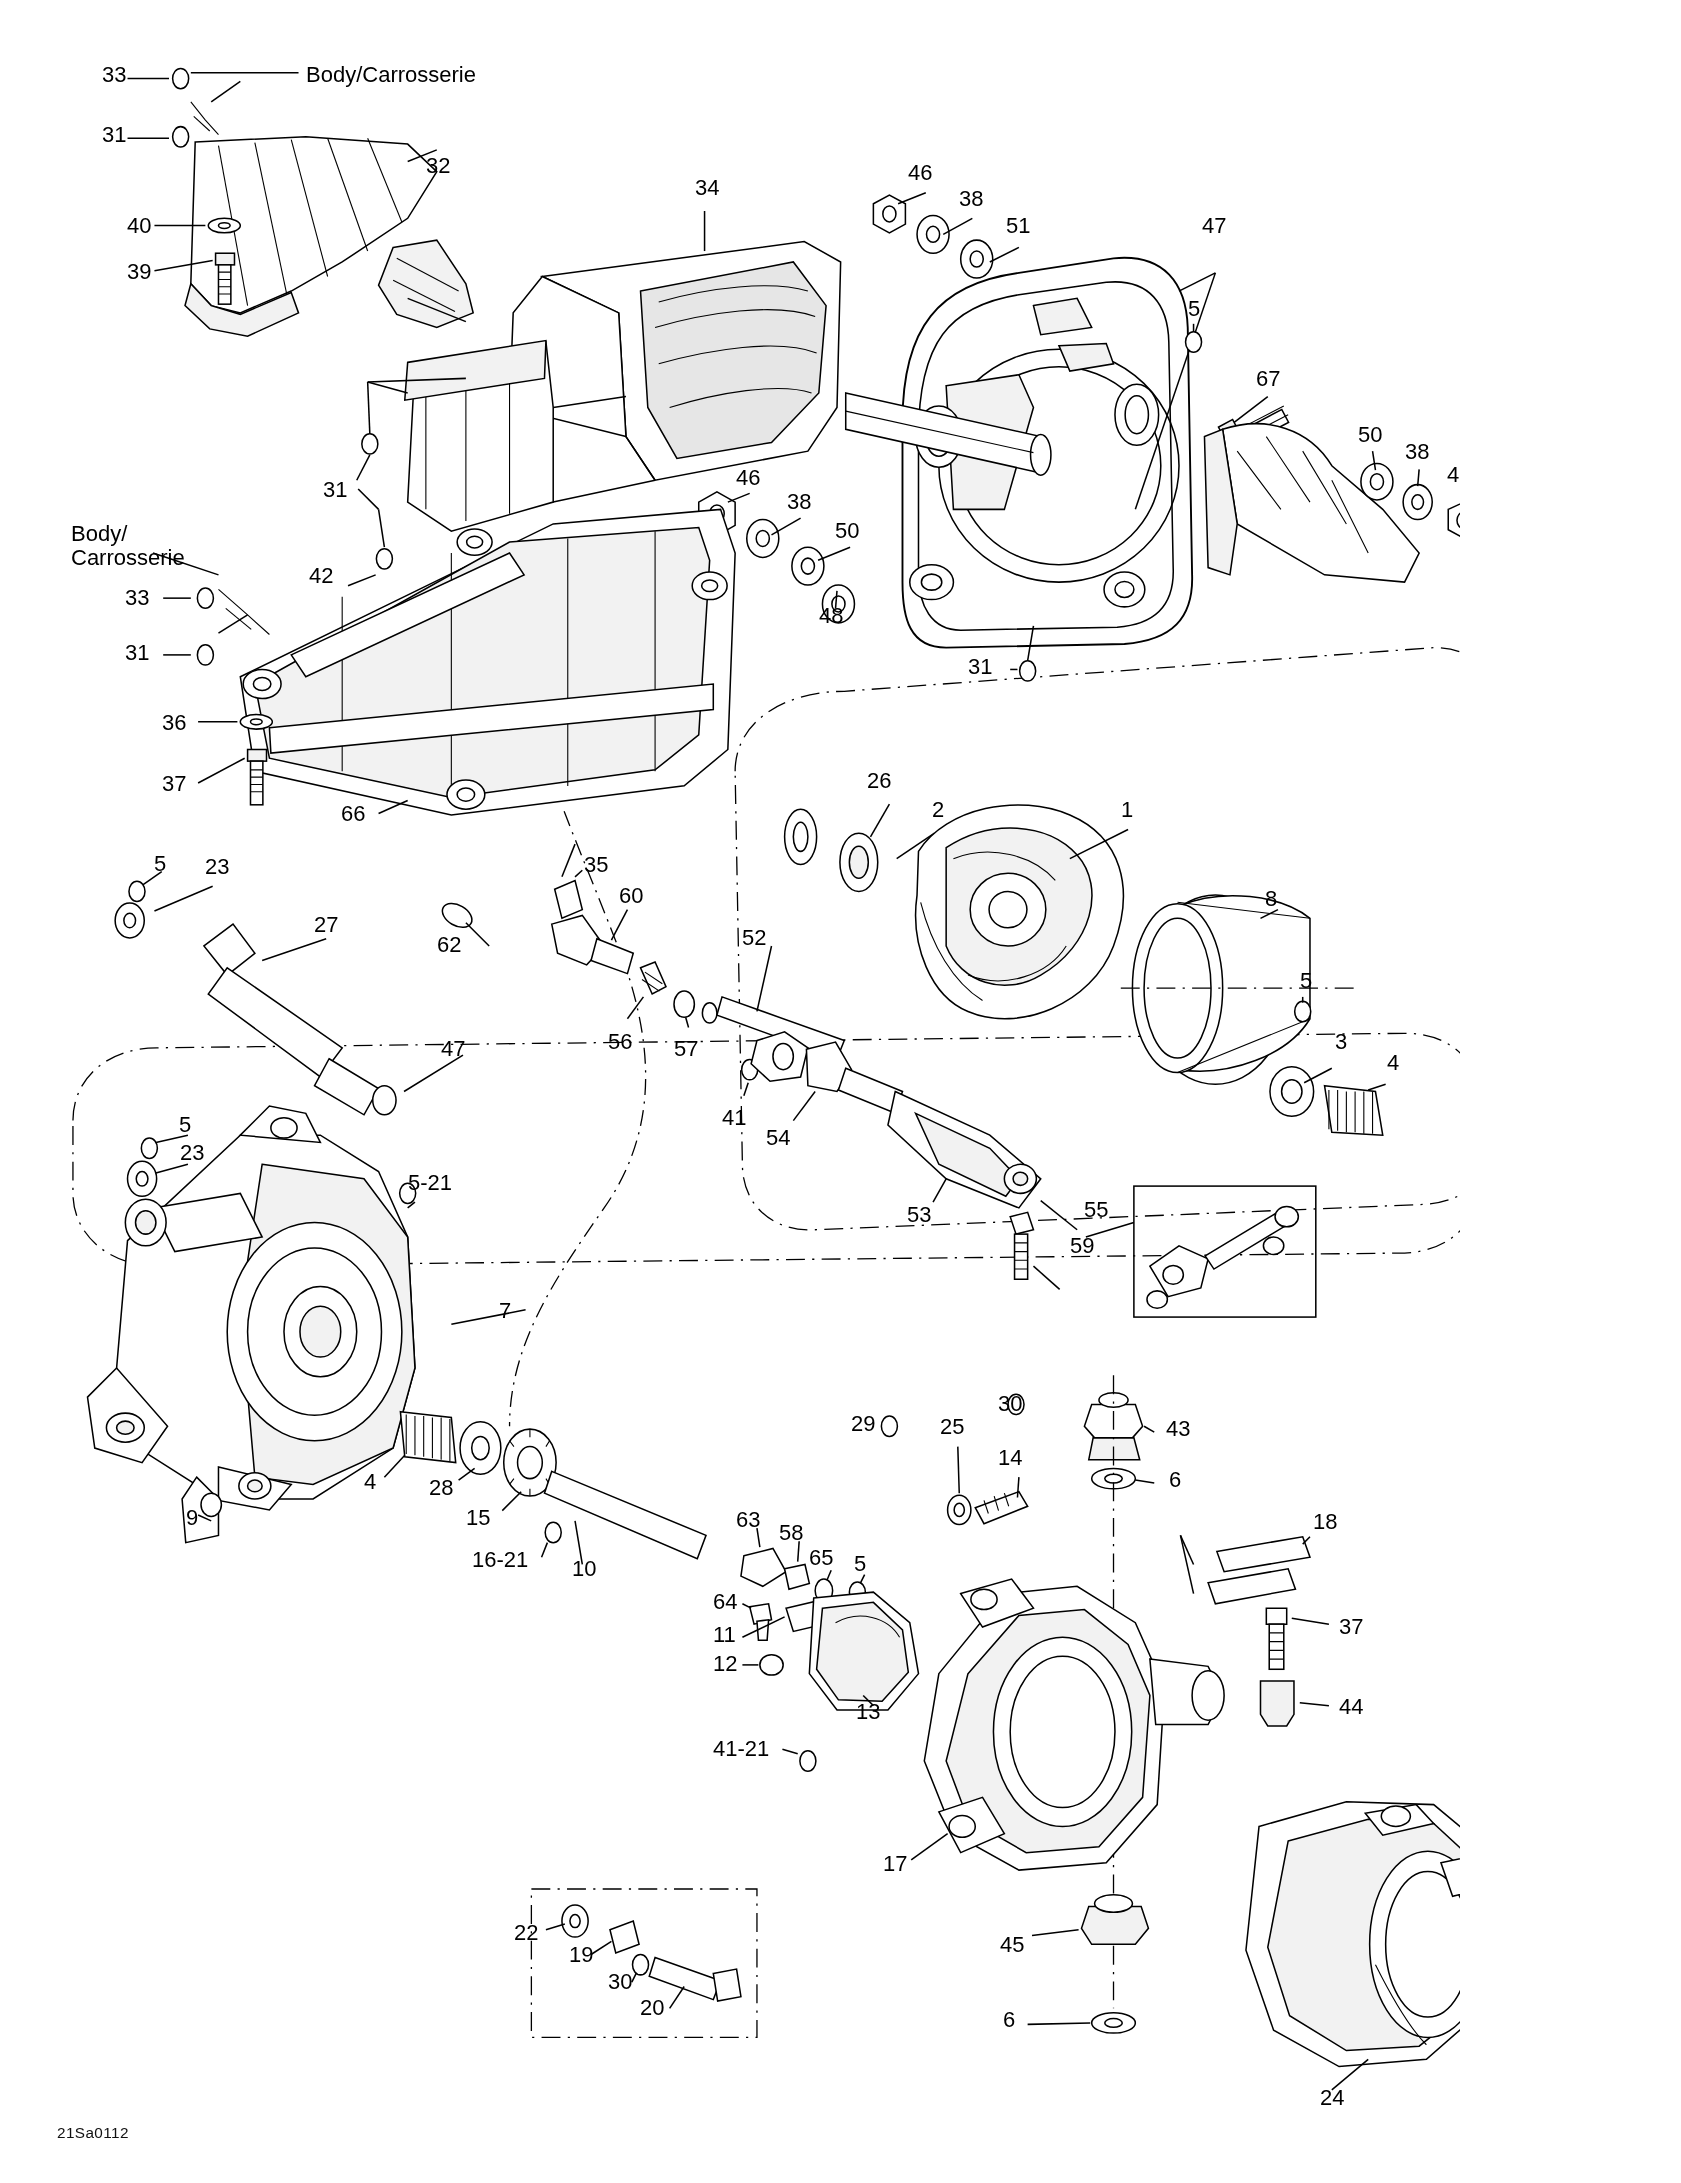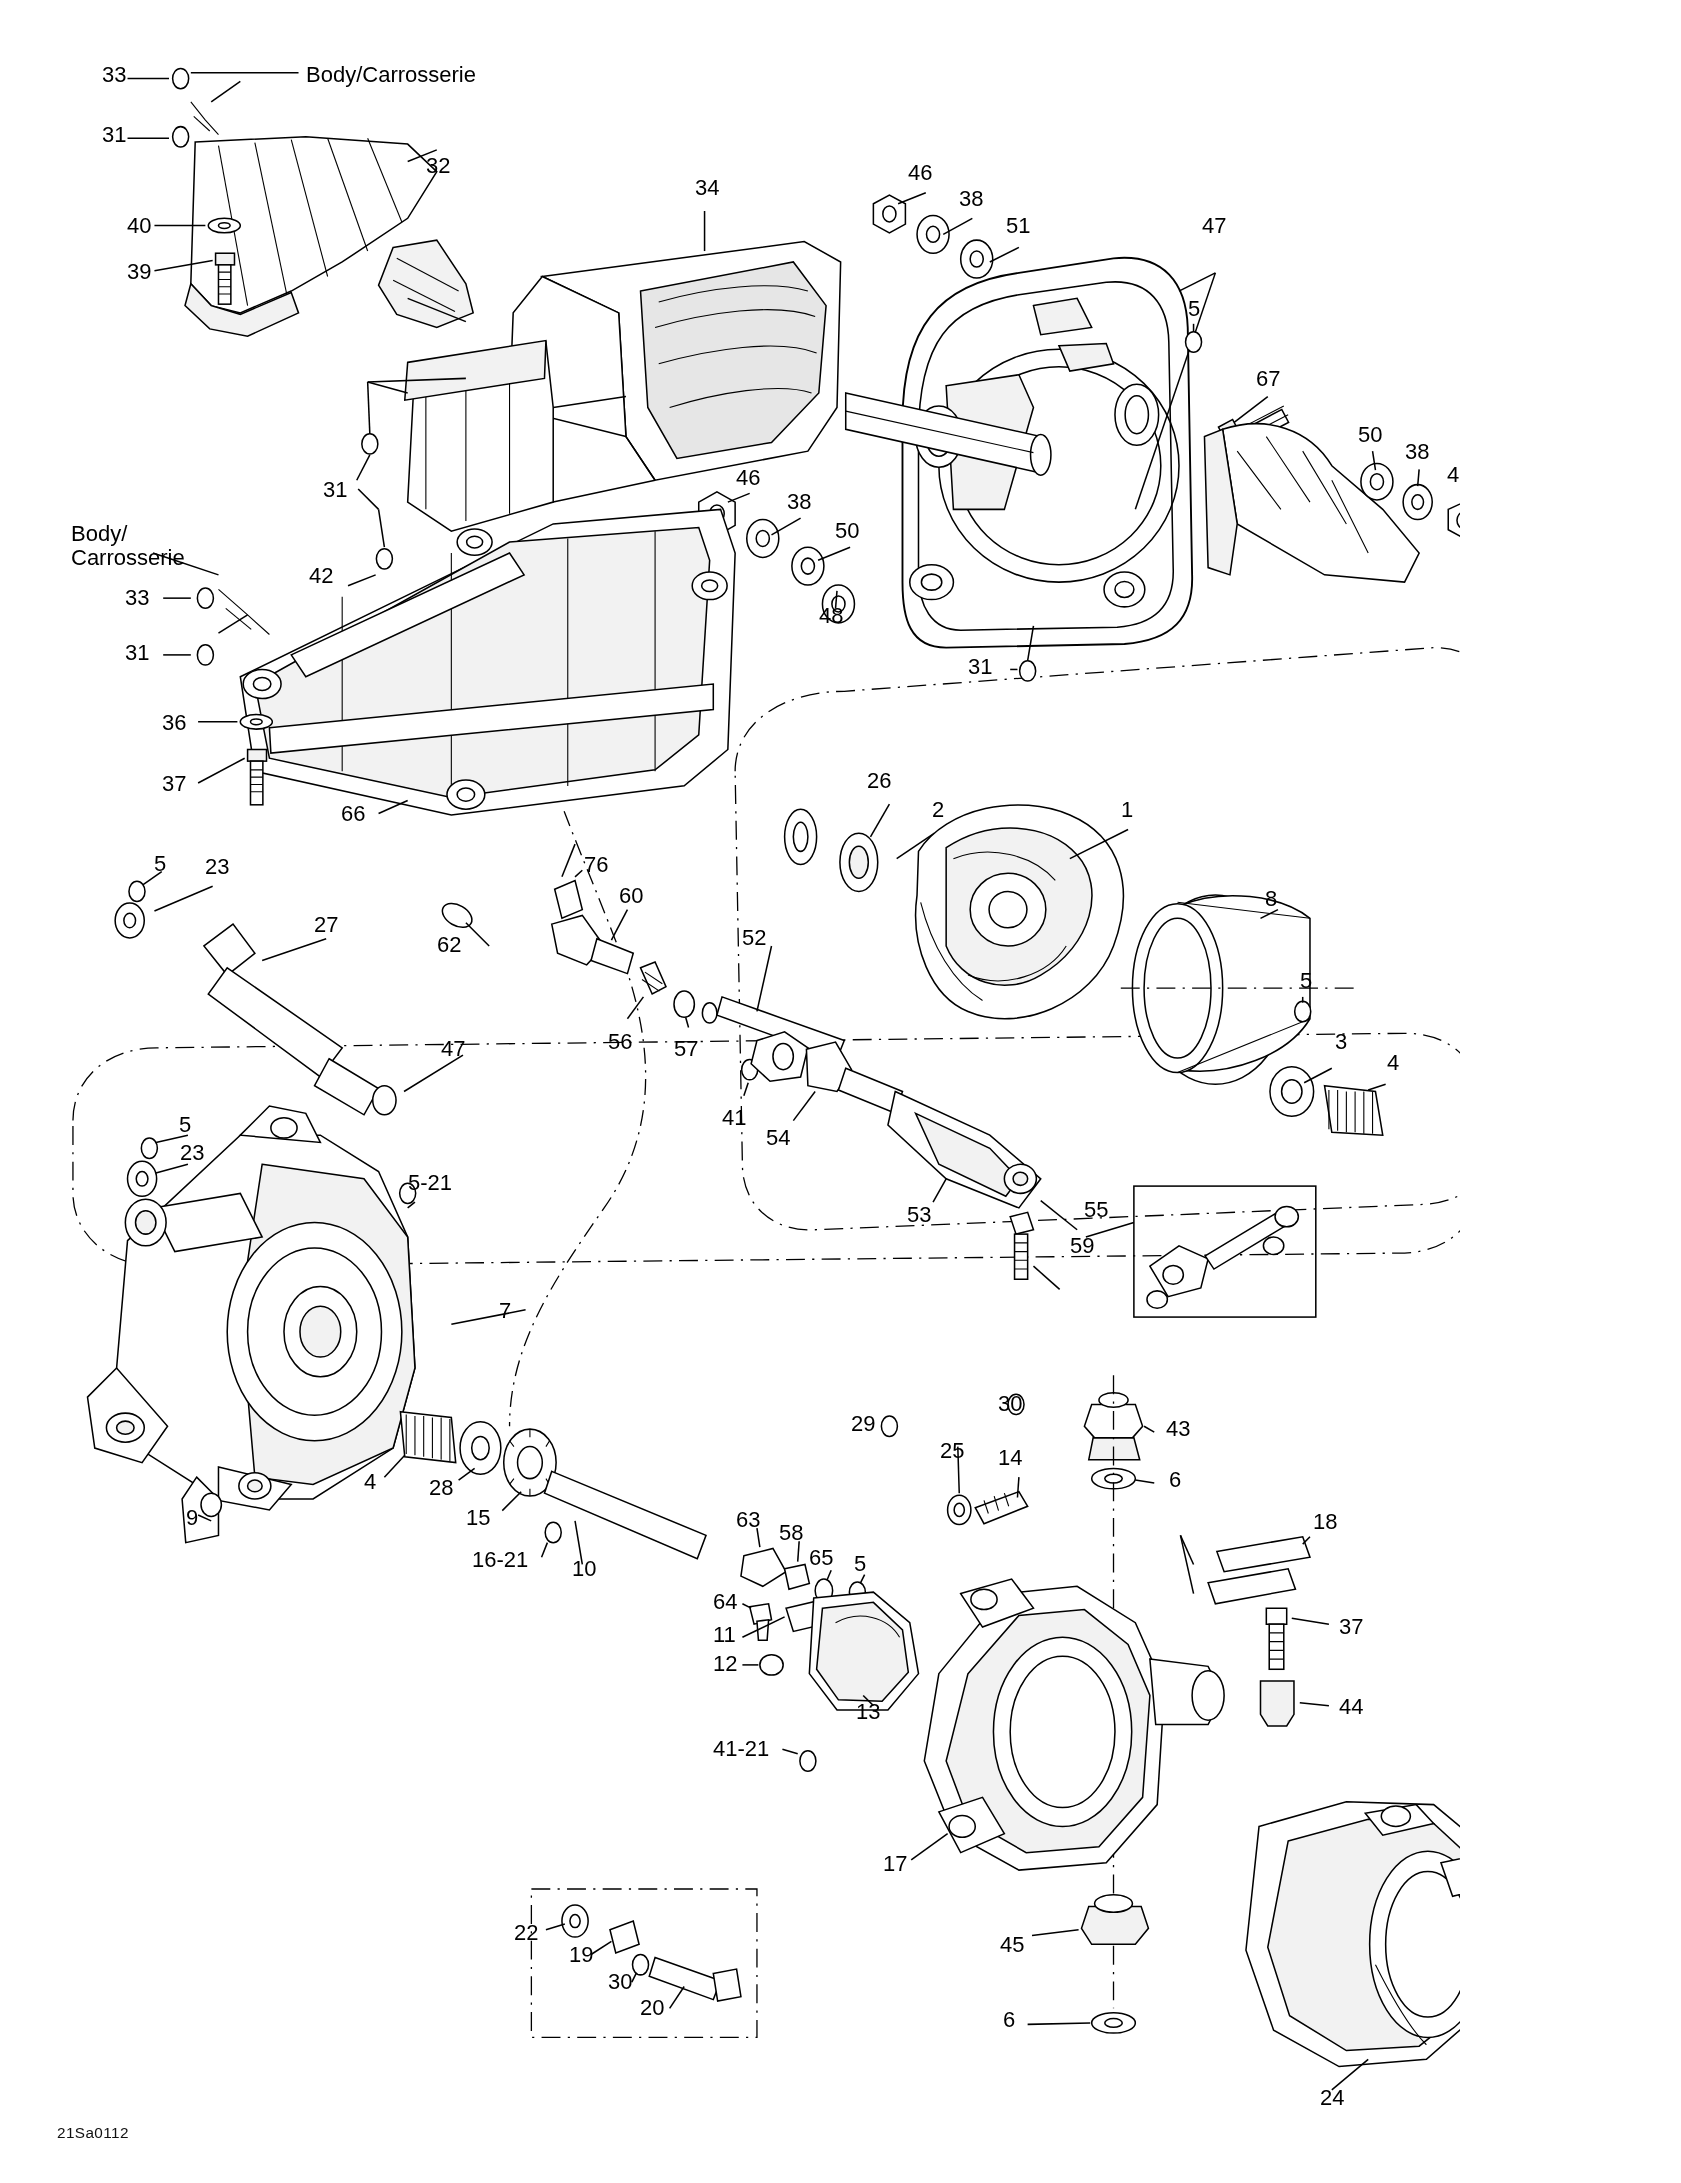"76" div.lbl { text: 76 -> 35 }
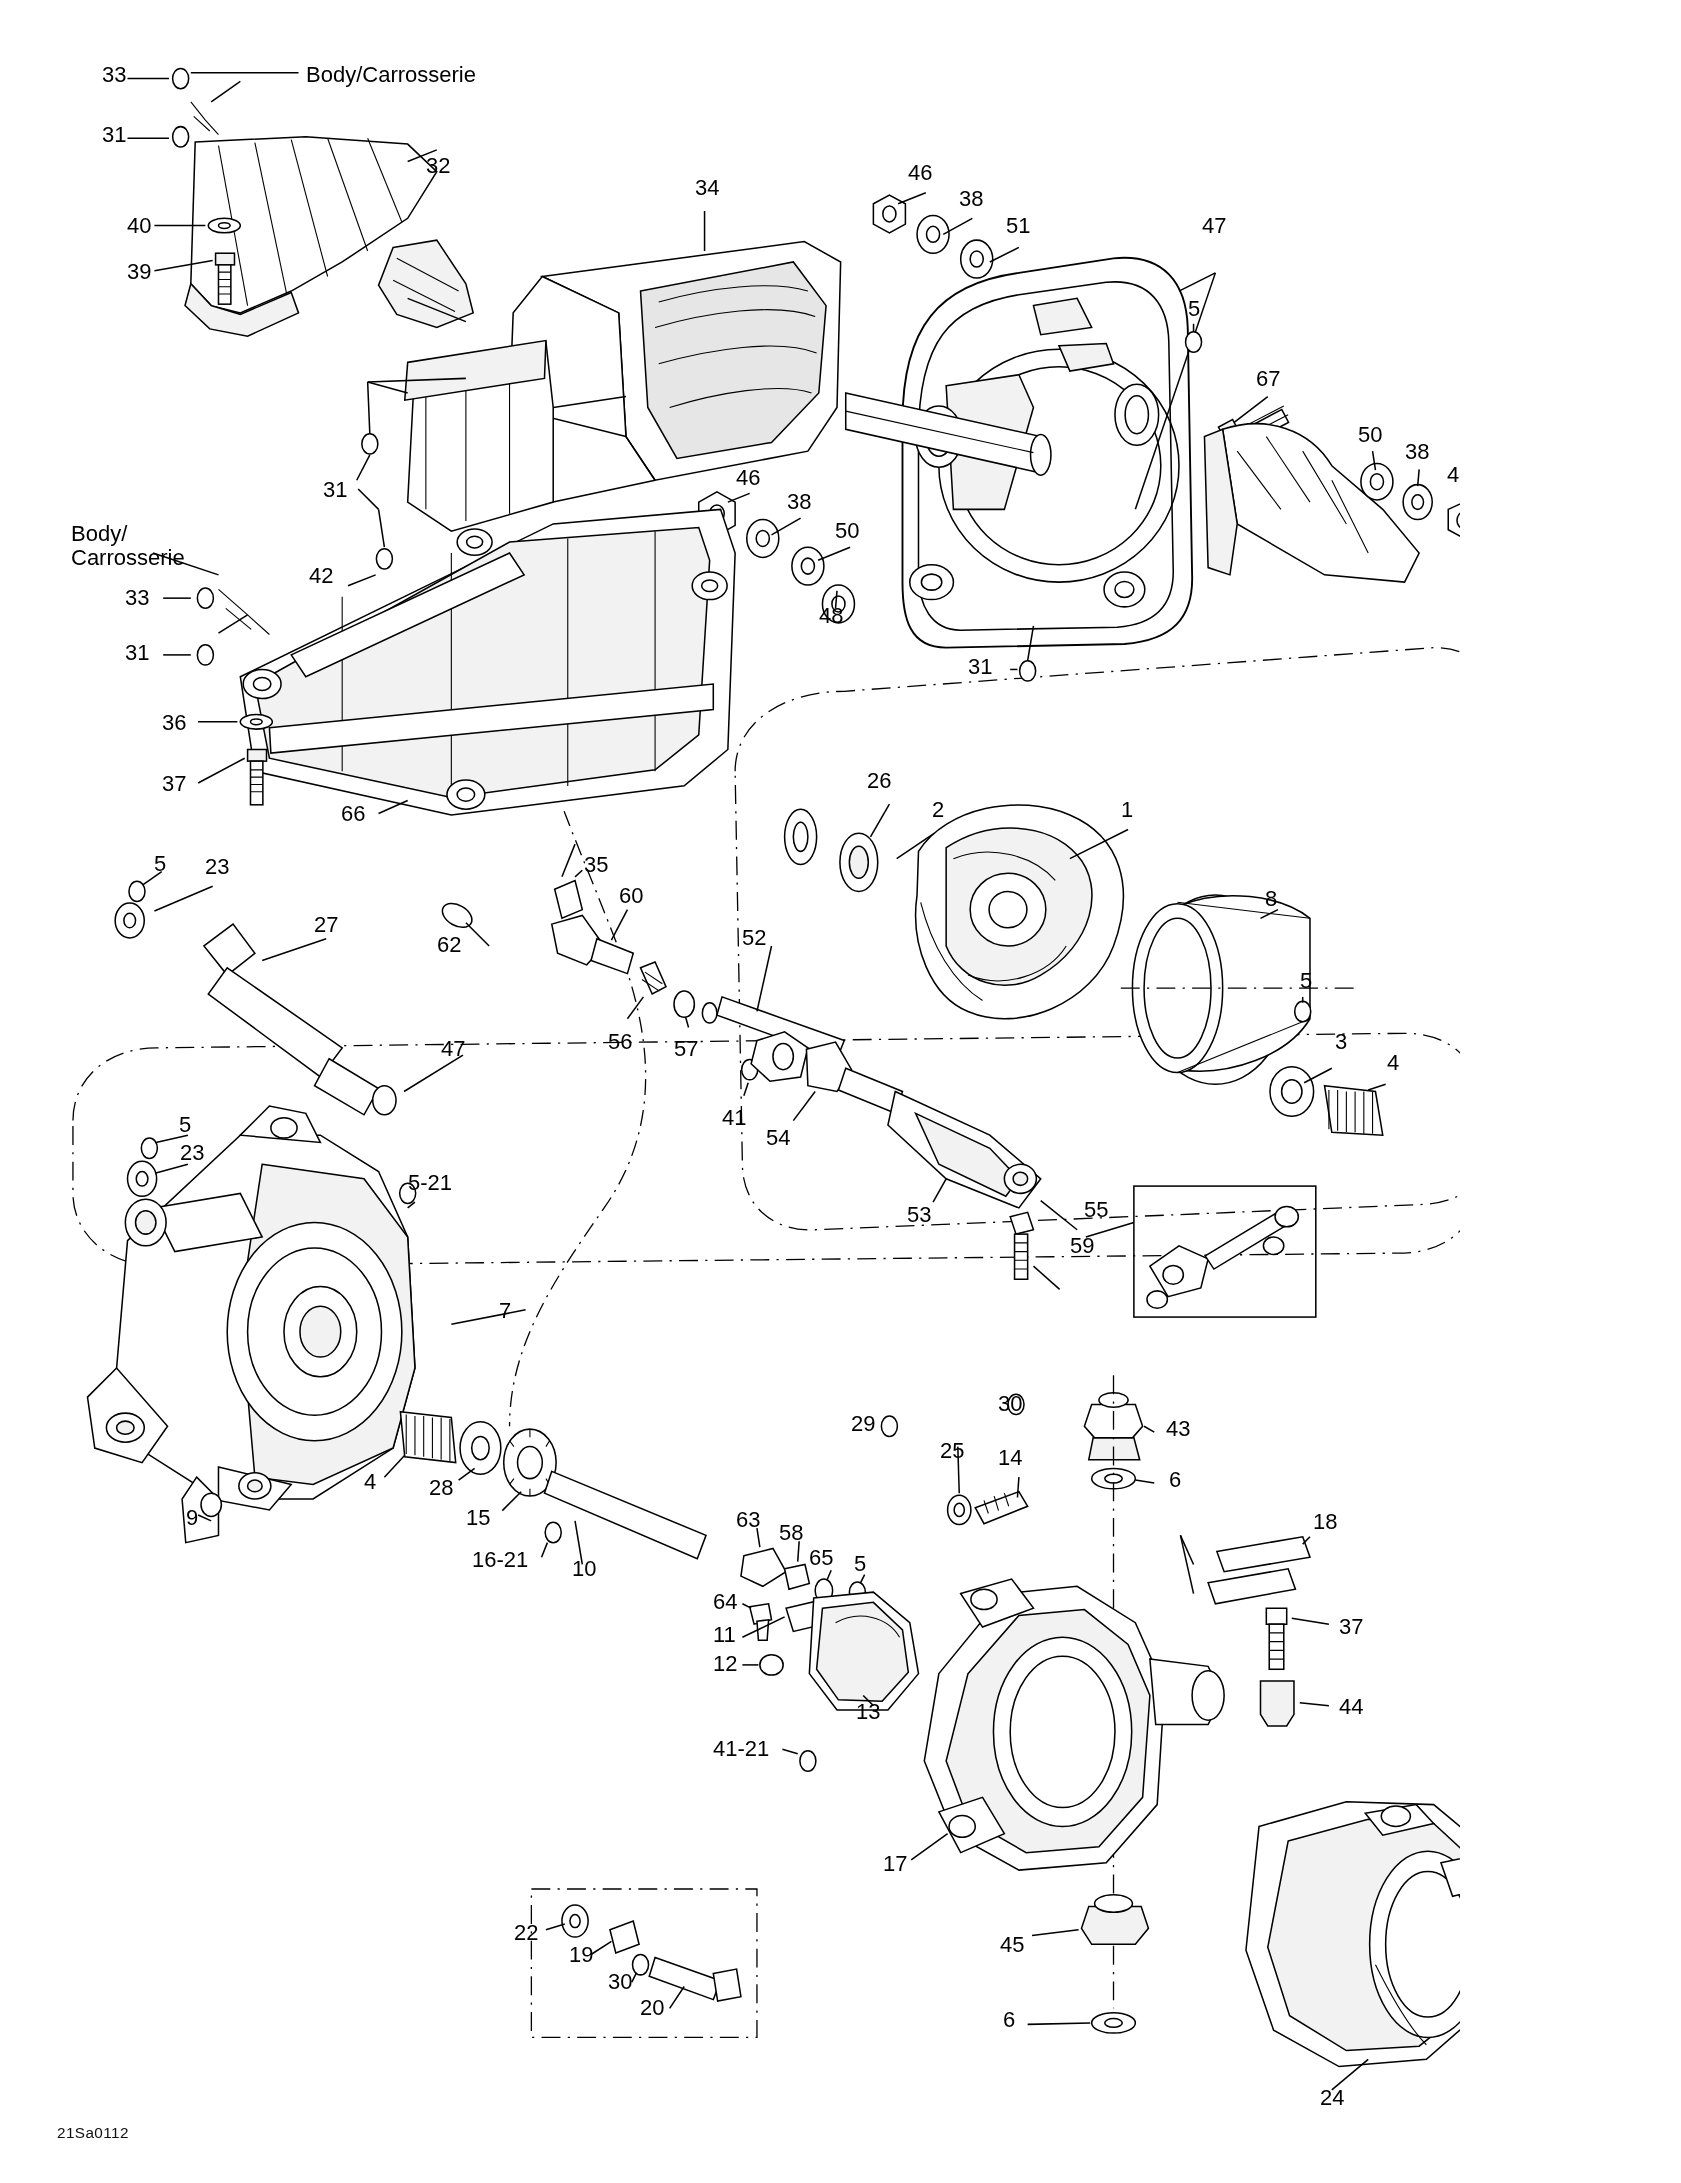"25" div.lbl { margin-top: 24px -> none }
